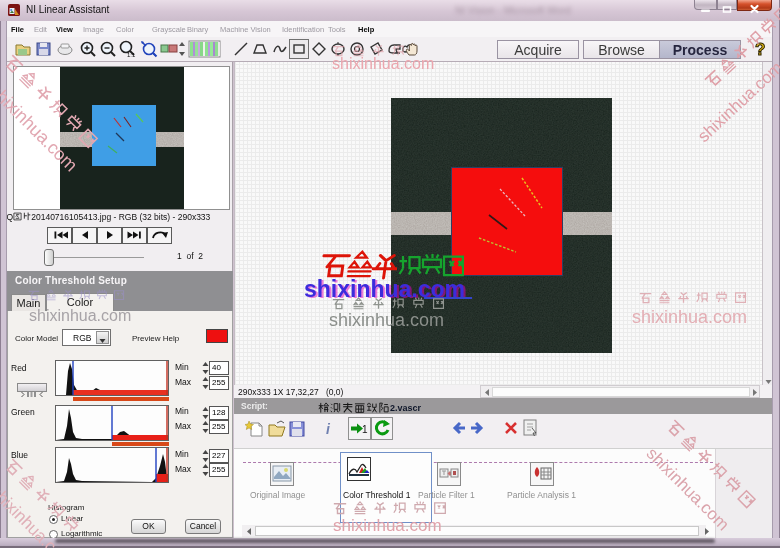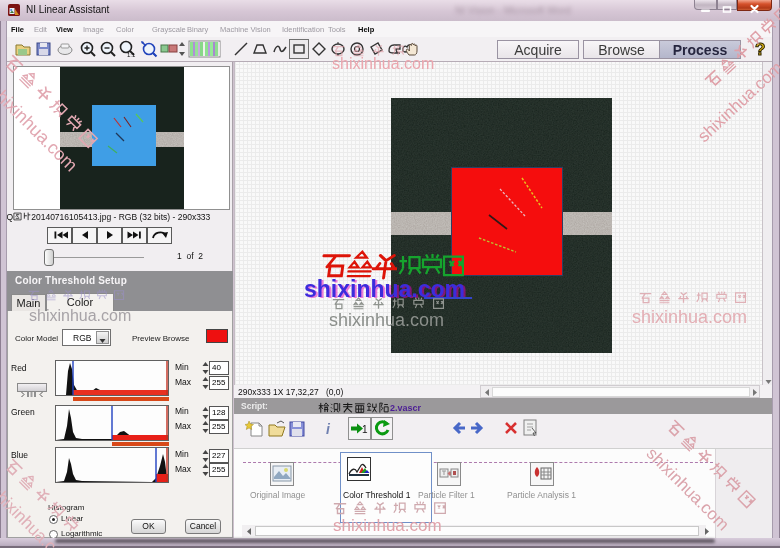"Preview Browse" span.abs { text: Browse -> Help }
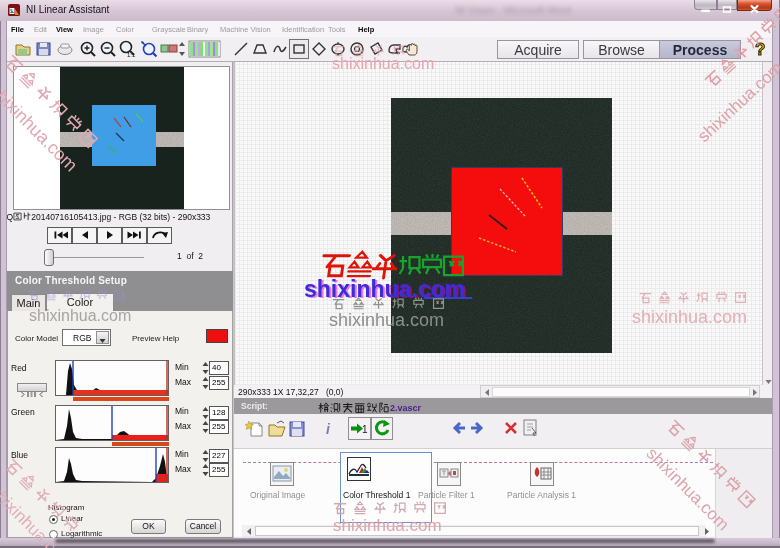"2.vascr" span.abs { color: #4c1d95 -> #0f172a }
